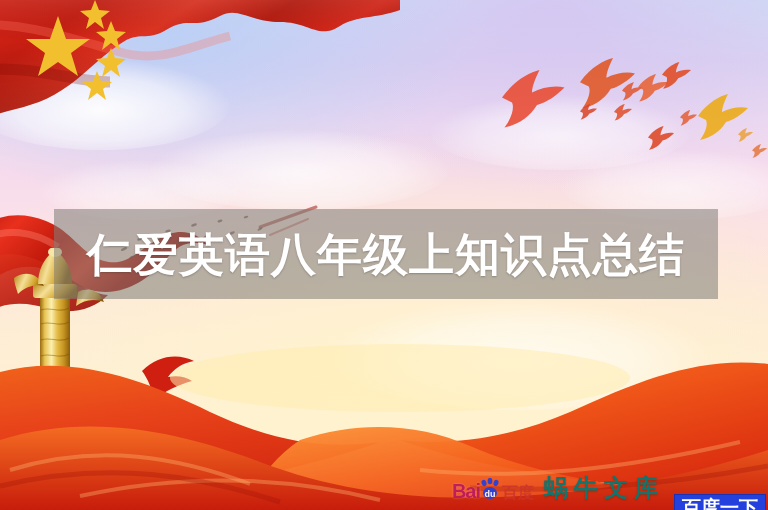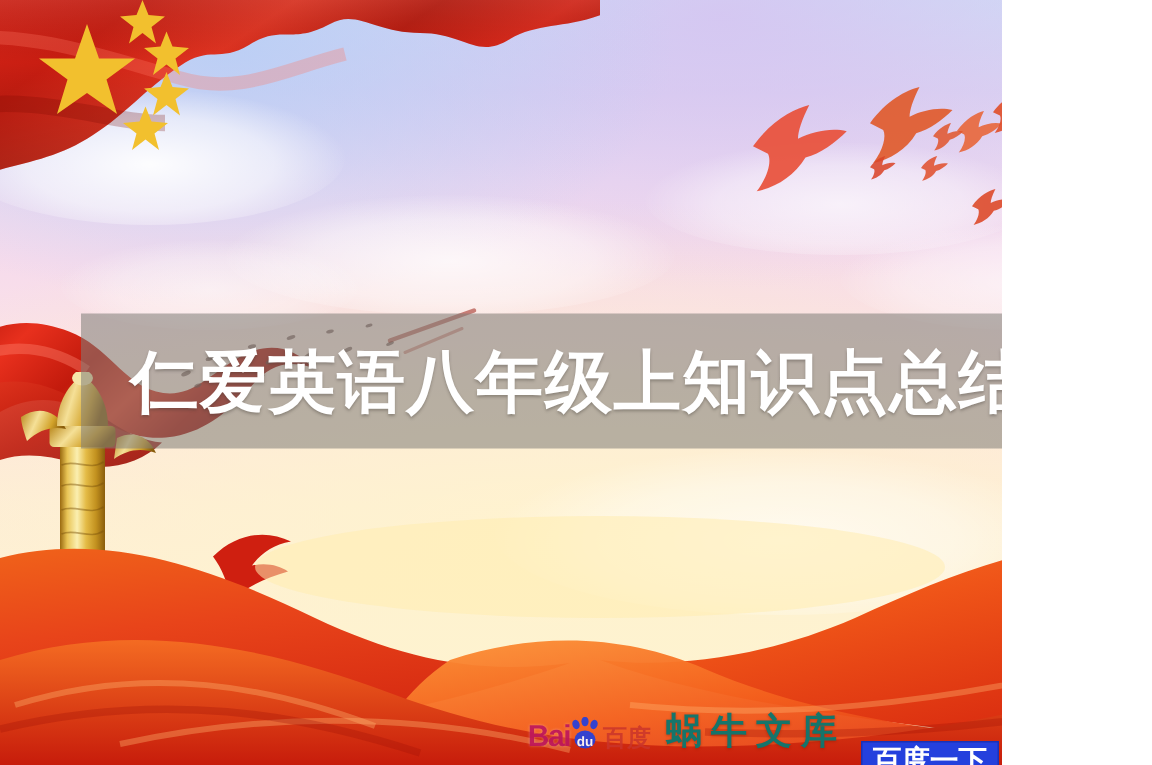"仁爱英语八年级上知识点总结" .stage { width: 668px -> 768px }
